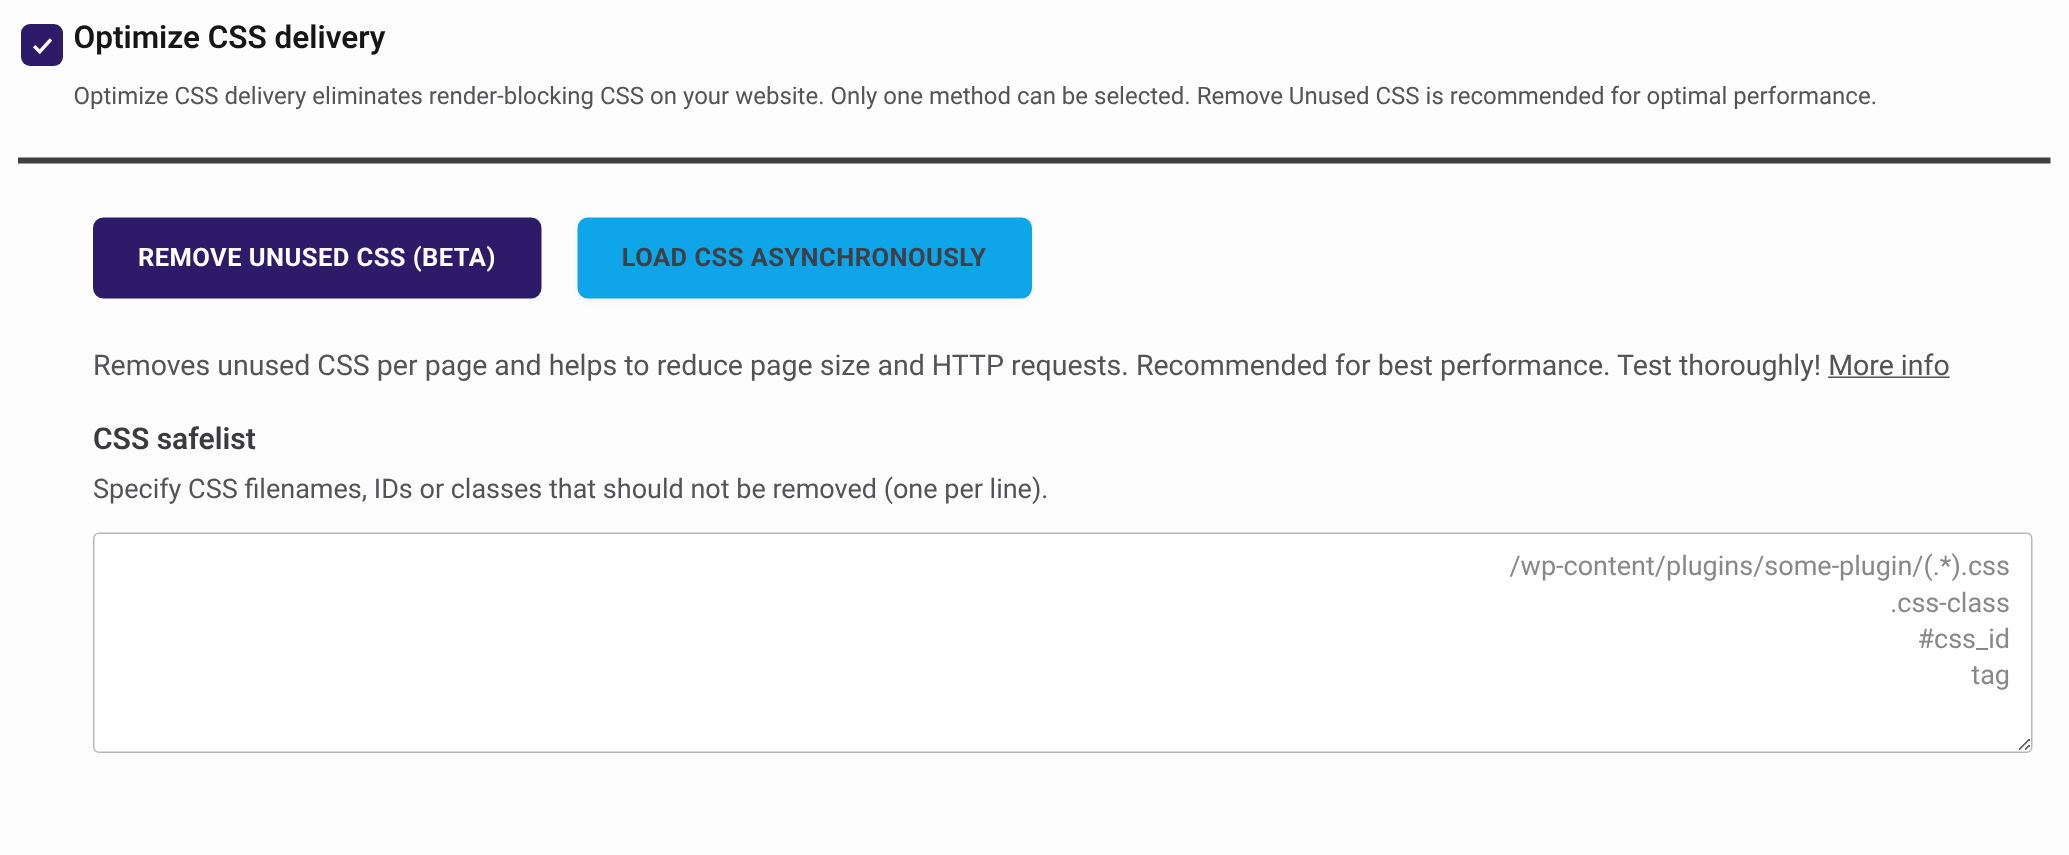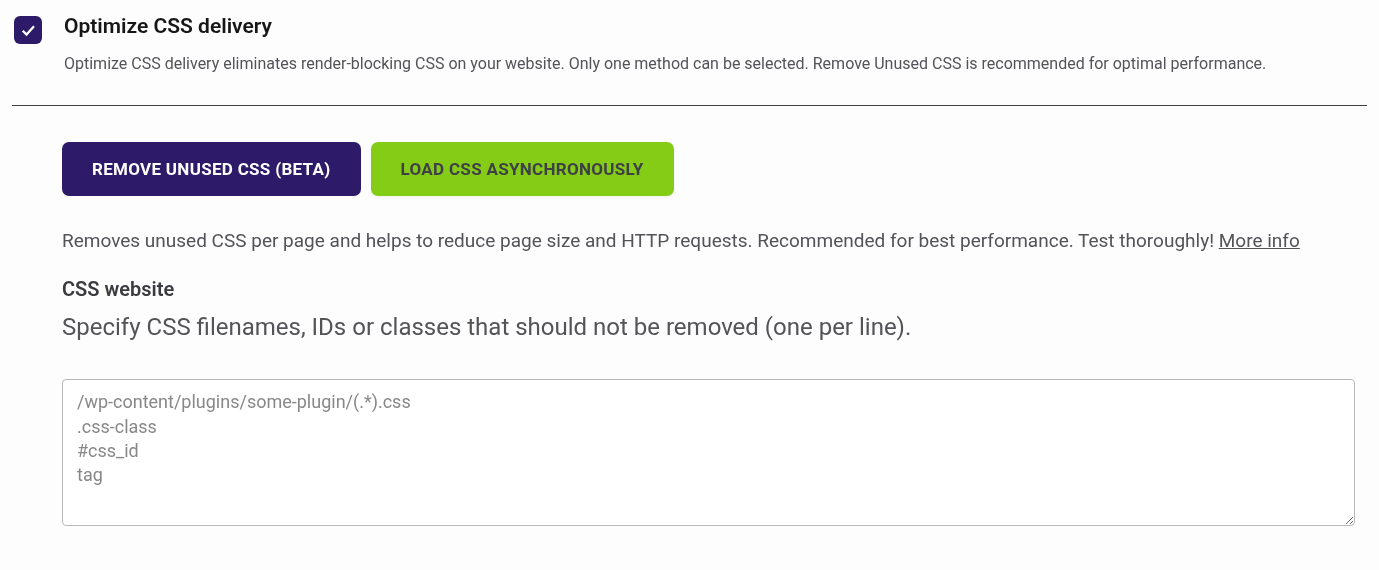"Optimize CSS delivery" .option-header { border-bottom: 1px solid #404040 -> 4px solid #404040; gap: 22px -> 7px }
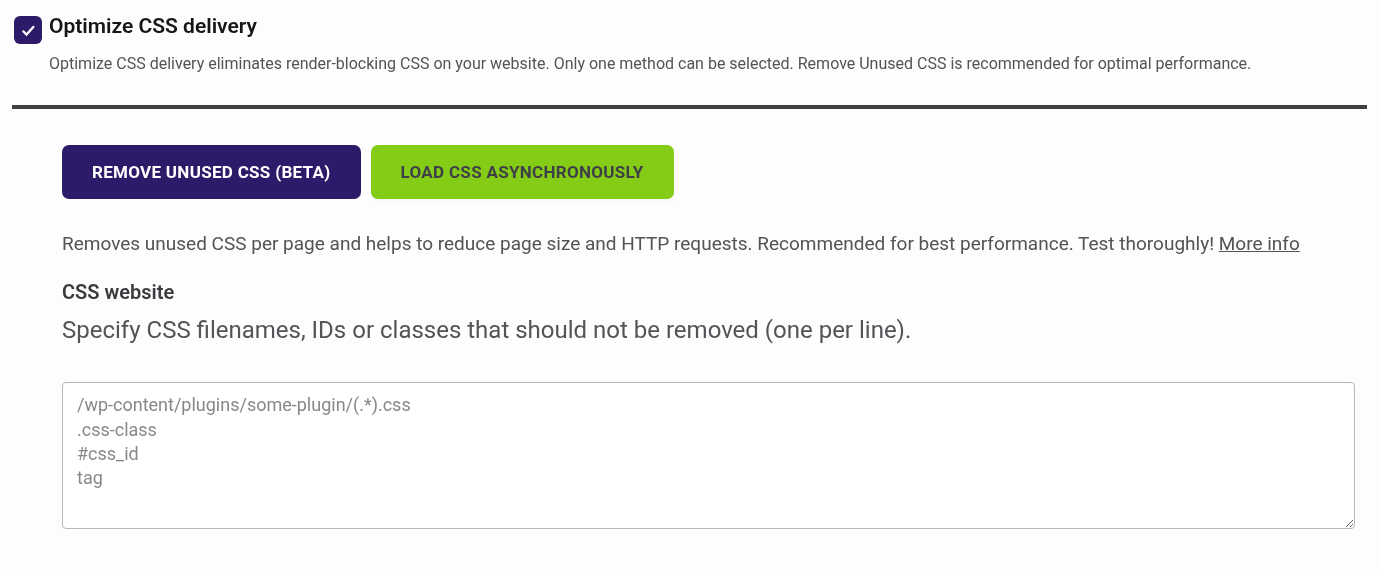"REMOVE UNUSED CSS (BETA)" .tabs-row { gap: 10px -> 24px }
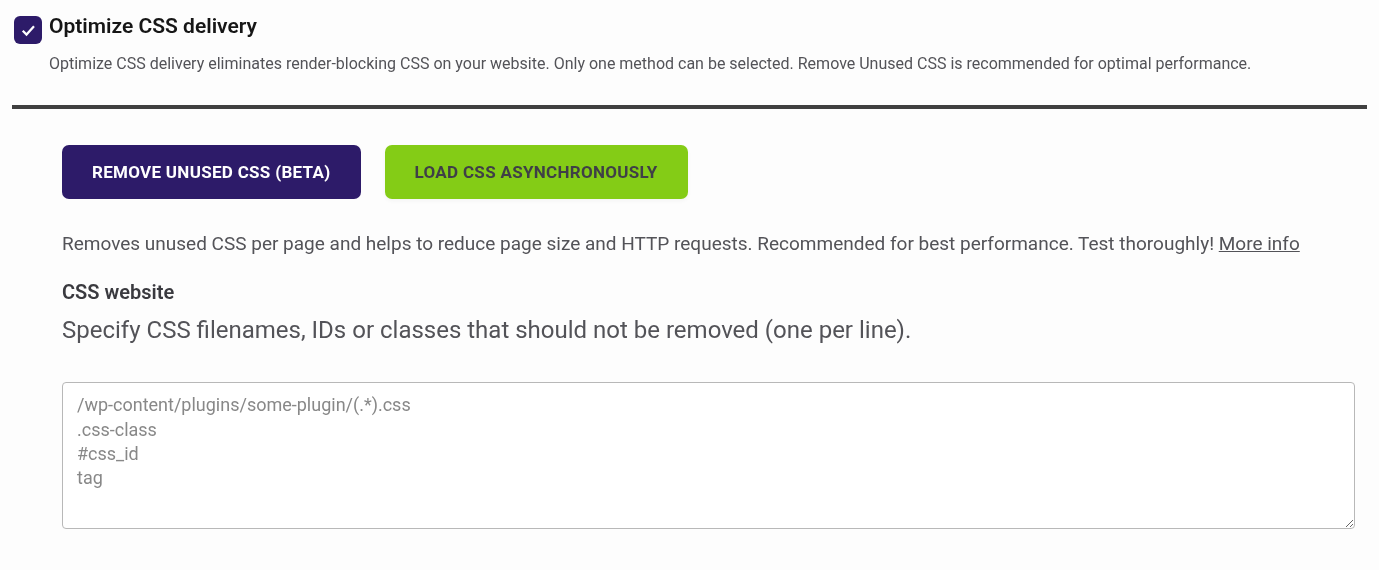"LOAD CSS ASYNCHRONOUSLY" .tab-btn.inactive { background: #84cc16 -> #0ea5e9 }
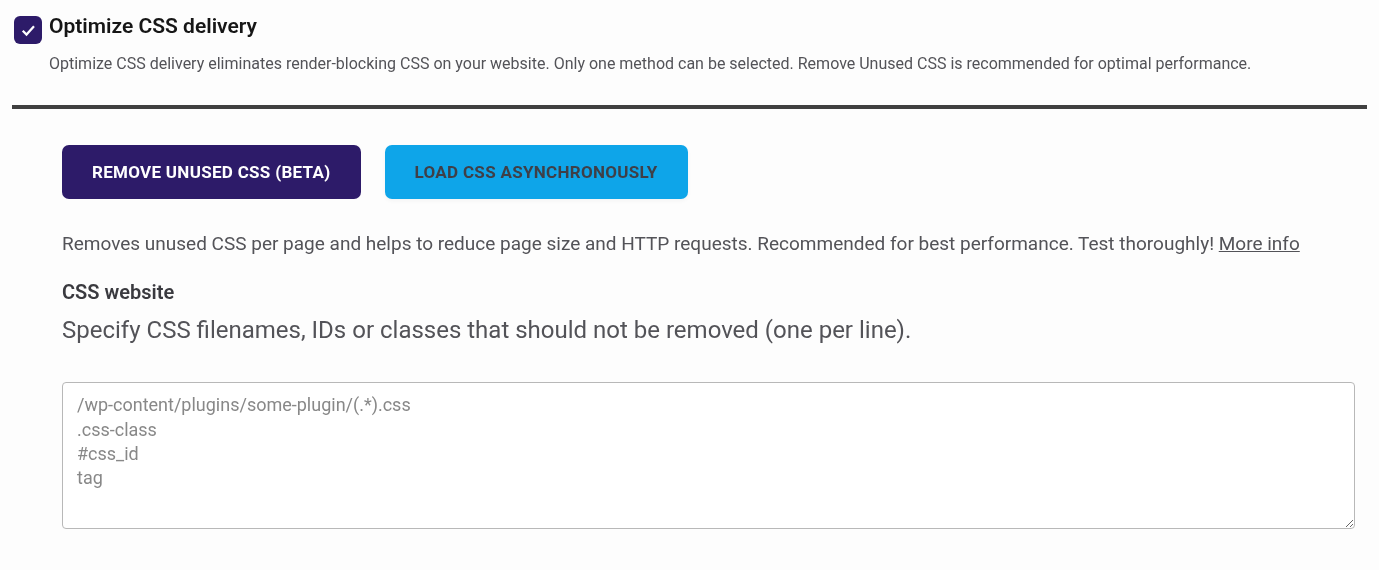"CSS website" div.safelist-title { text: website -> safelist }
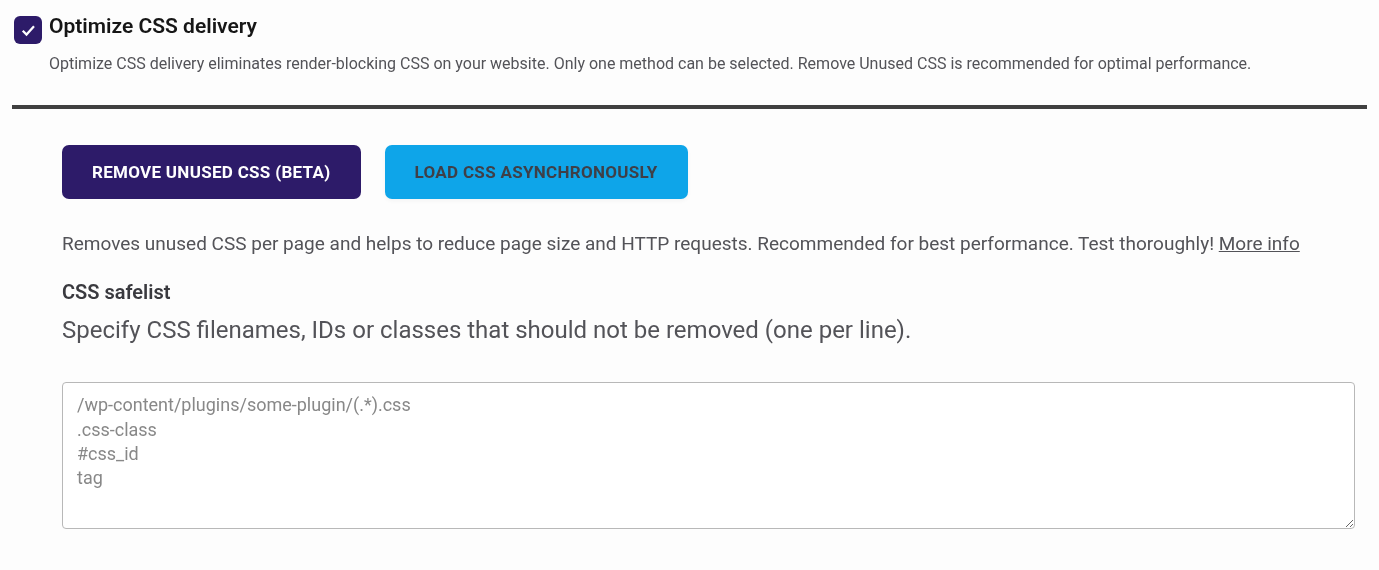"Specify CSS filenames, IDs or" .safelist-desc { font-size: 24px -> 18px; margin-bottom: 38px -> 18px }
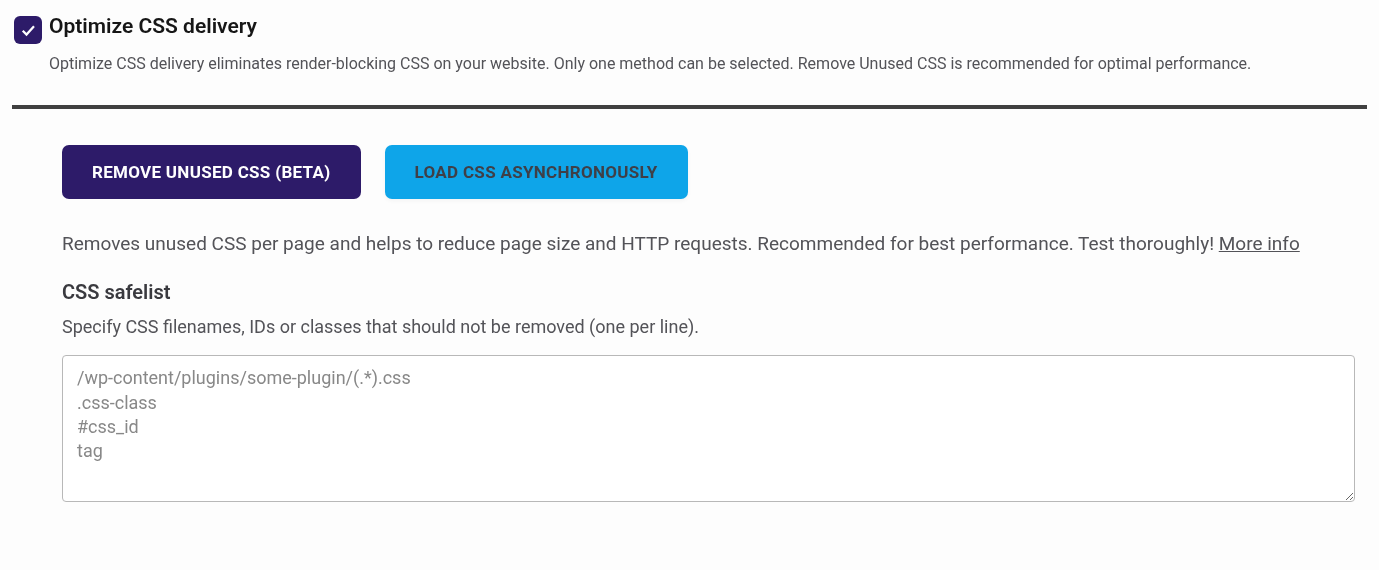"/wp-content/plugins/some-plugin/(.*).css" .safelist-textarea { text-align: none -> right }
